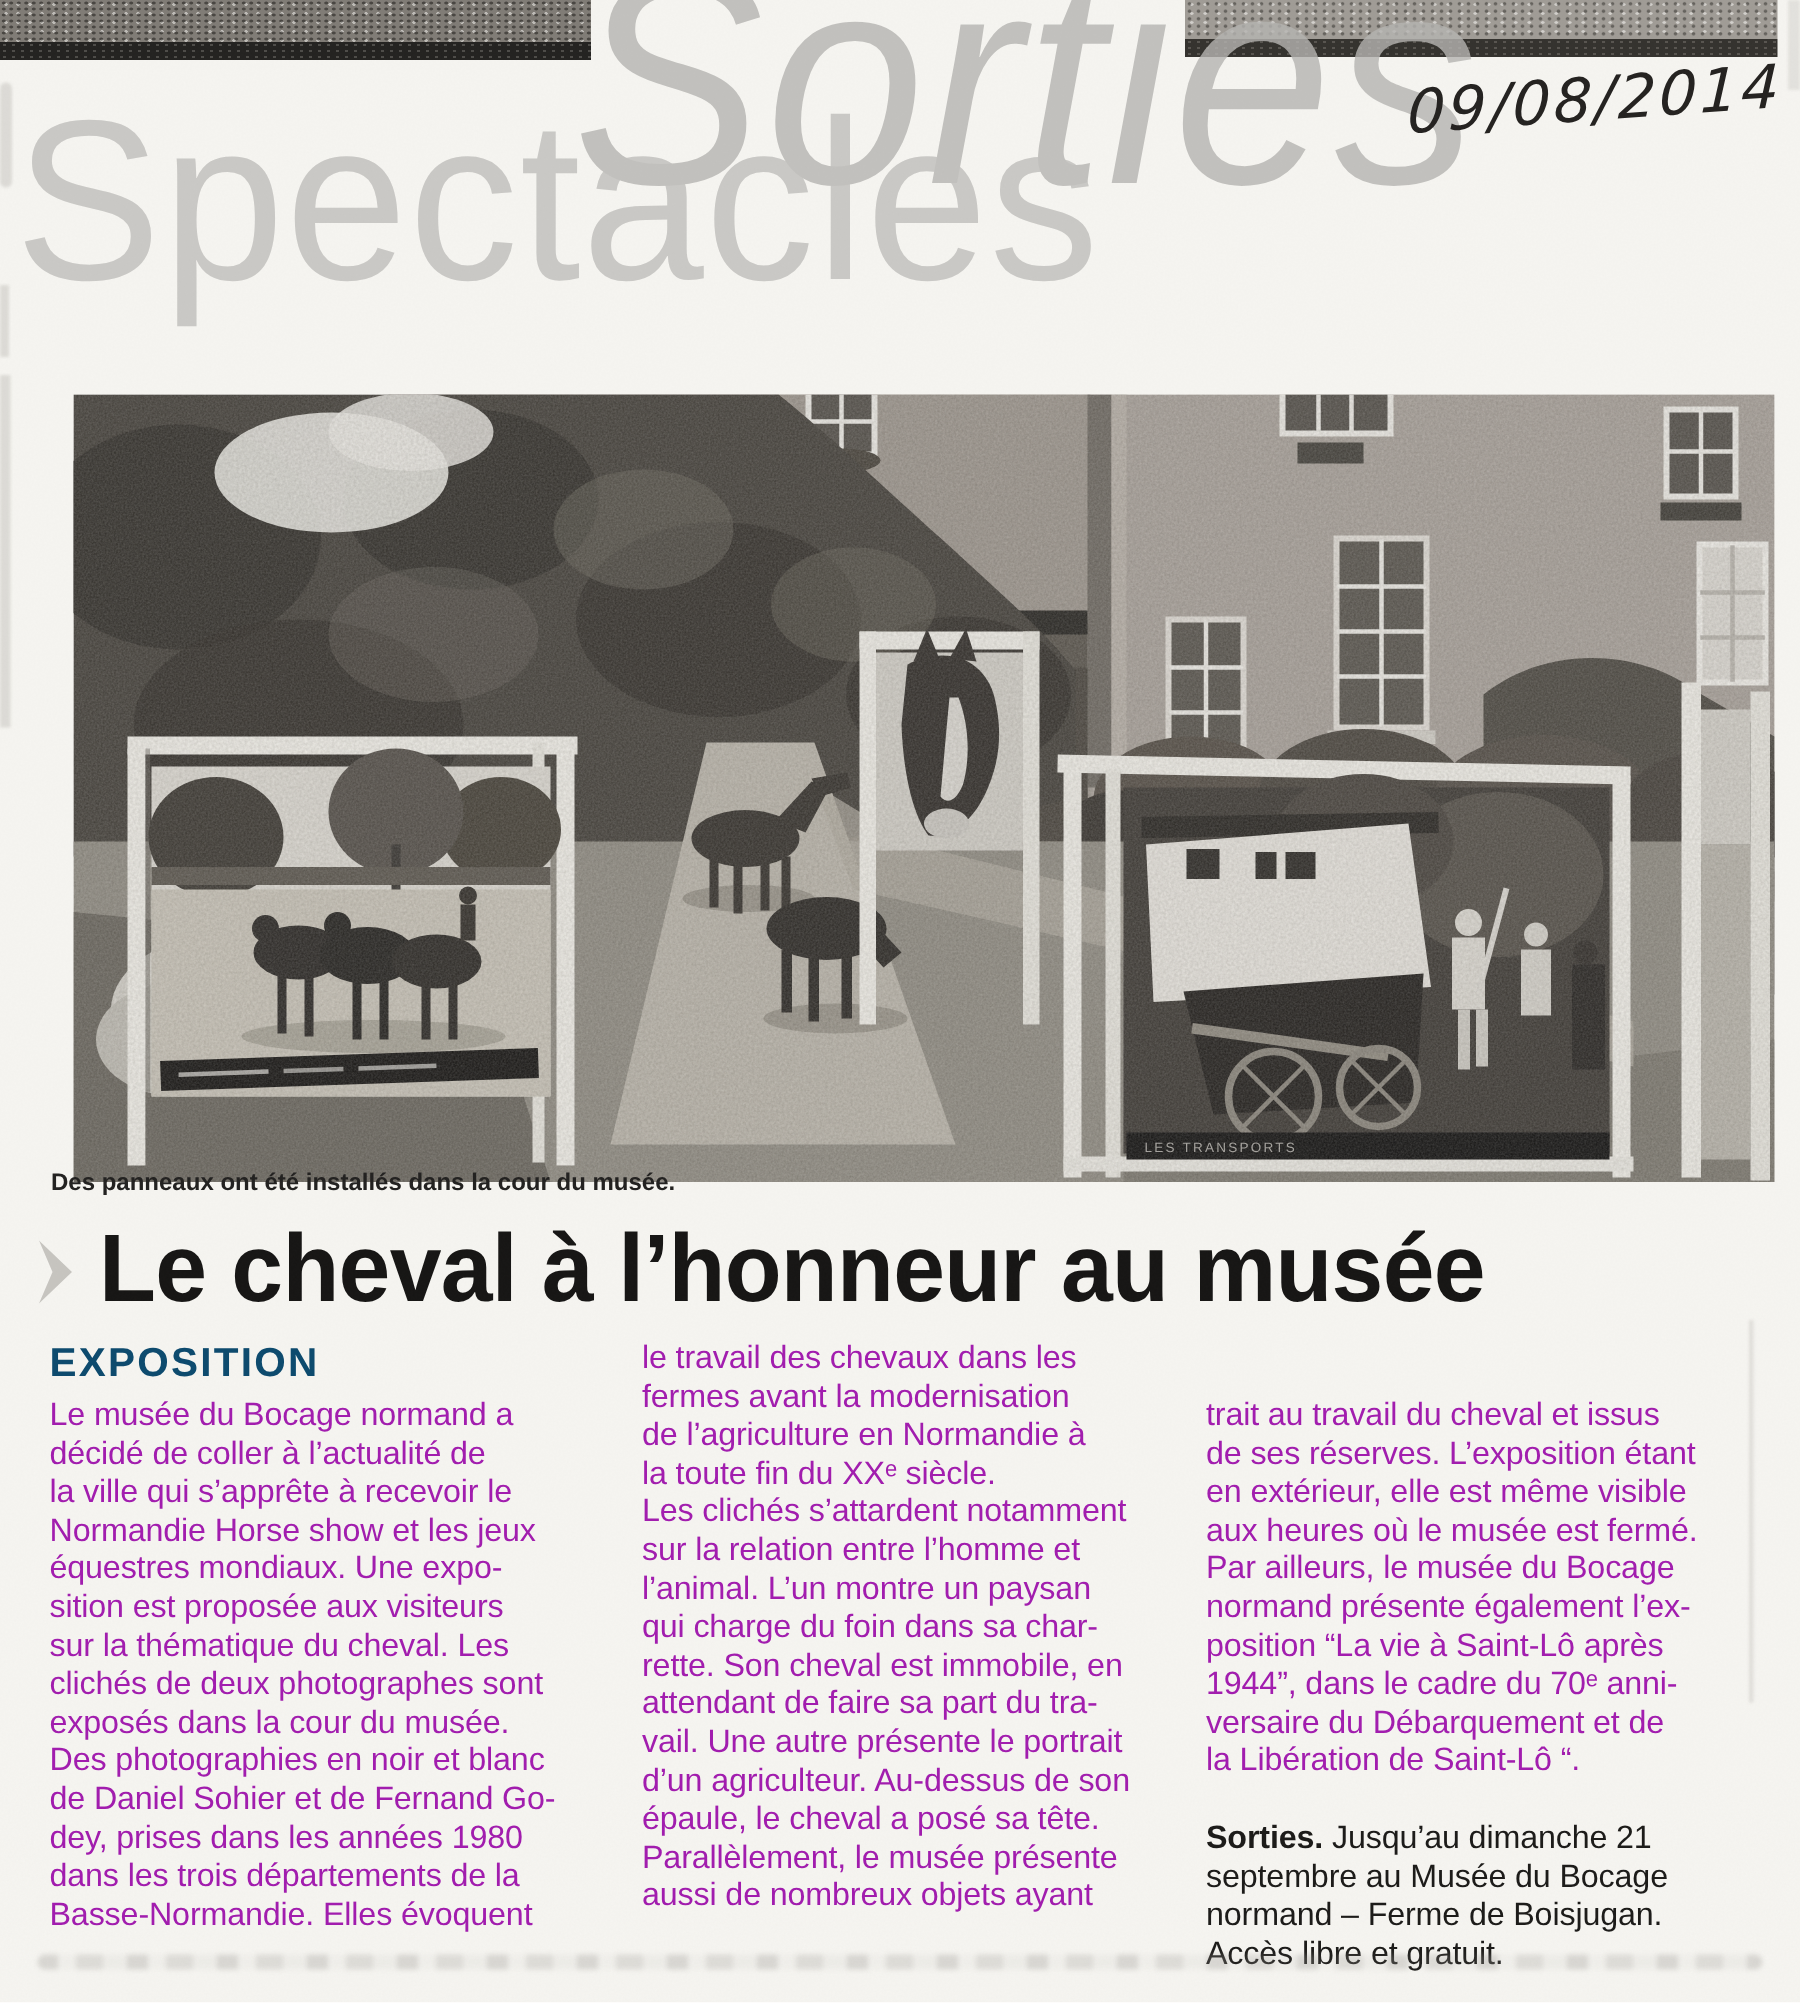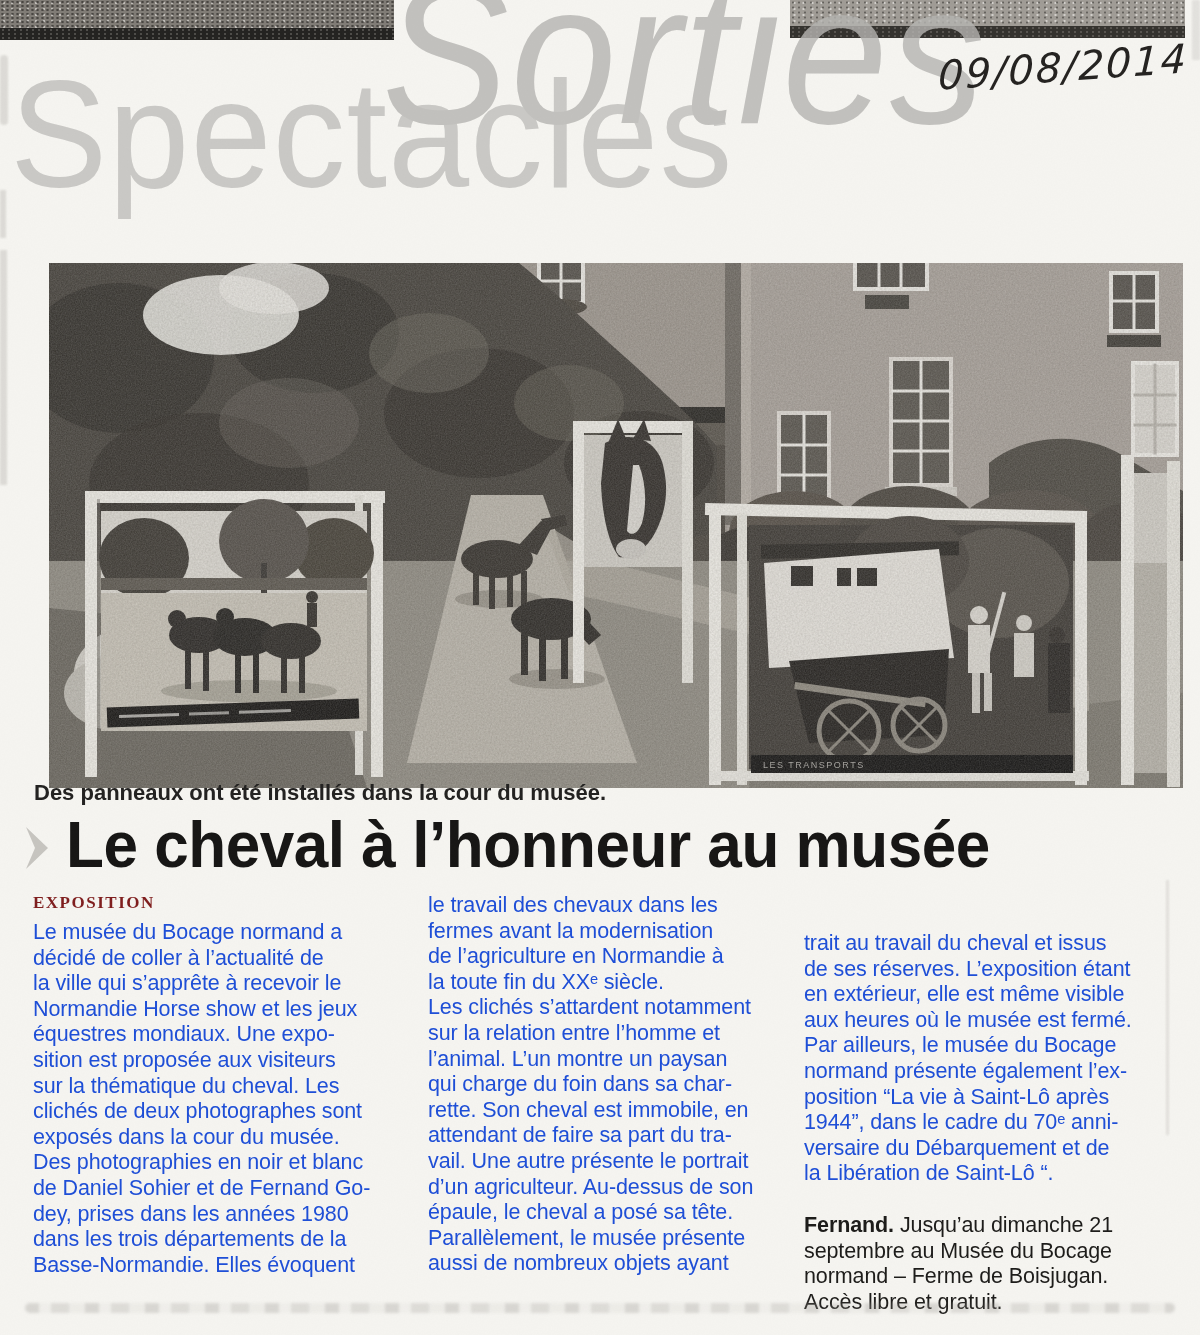"Des panneaux ont été installés" .caption { font-size: 22px -> 16px }
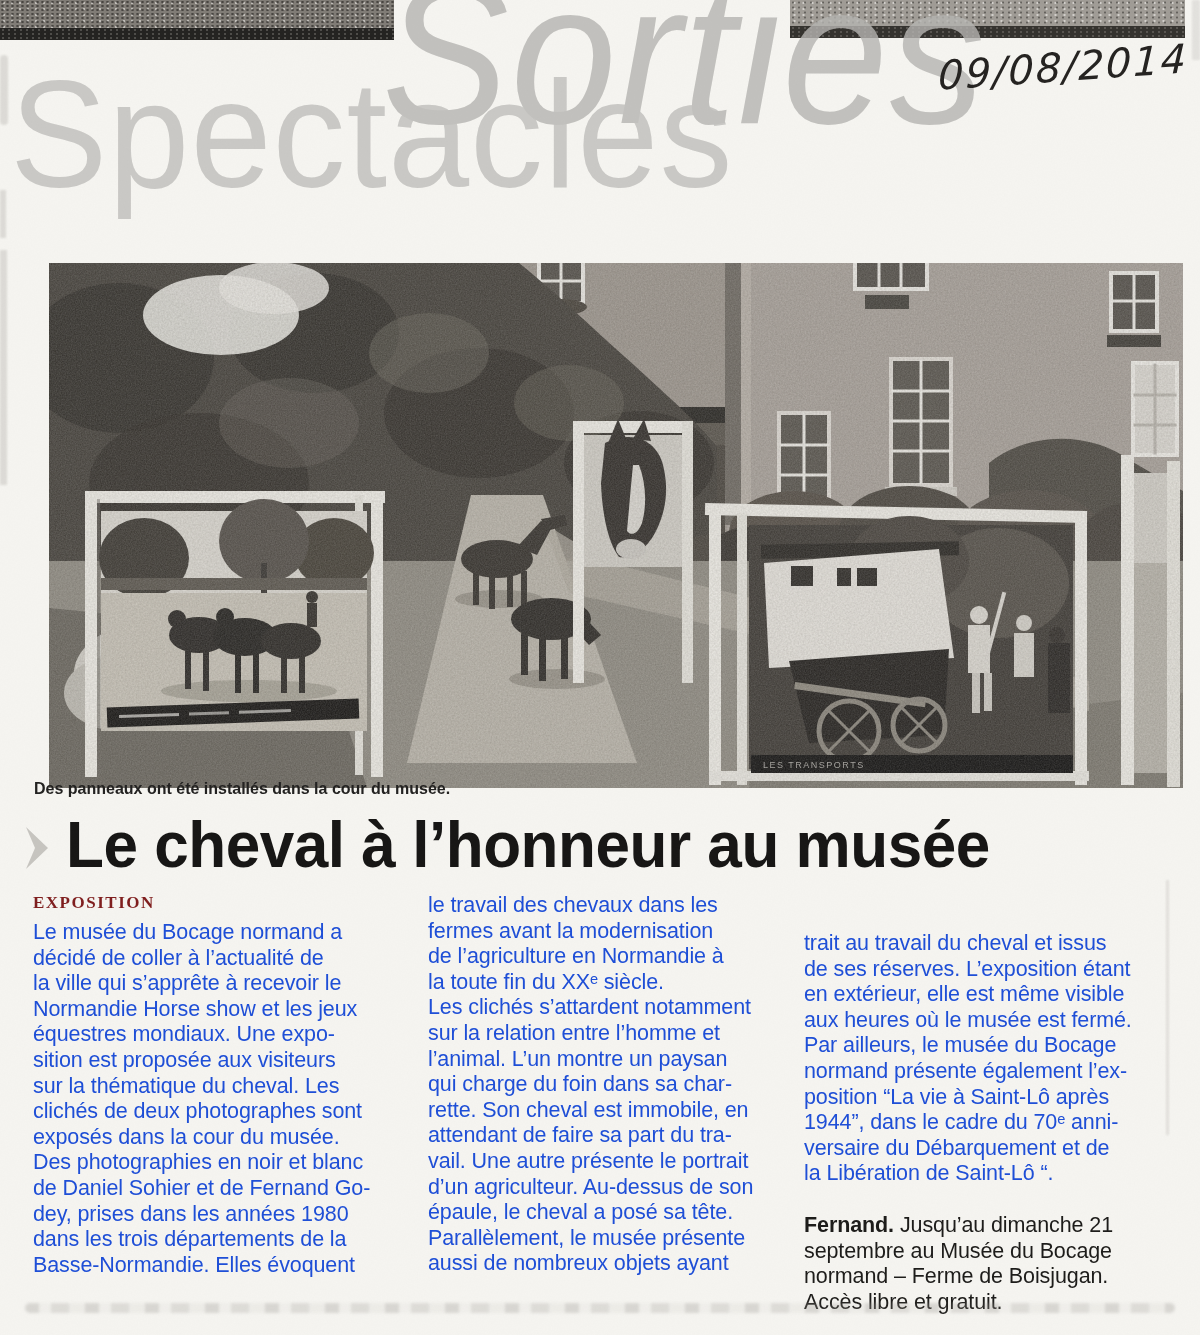"EXPOSITION" .kicker { color: #7f1d1d -> #0c4a6e; font-family: Liberation Serif, serif -> none; font-size: 17px -> 27px }
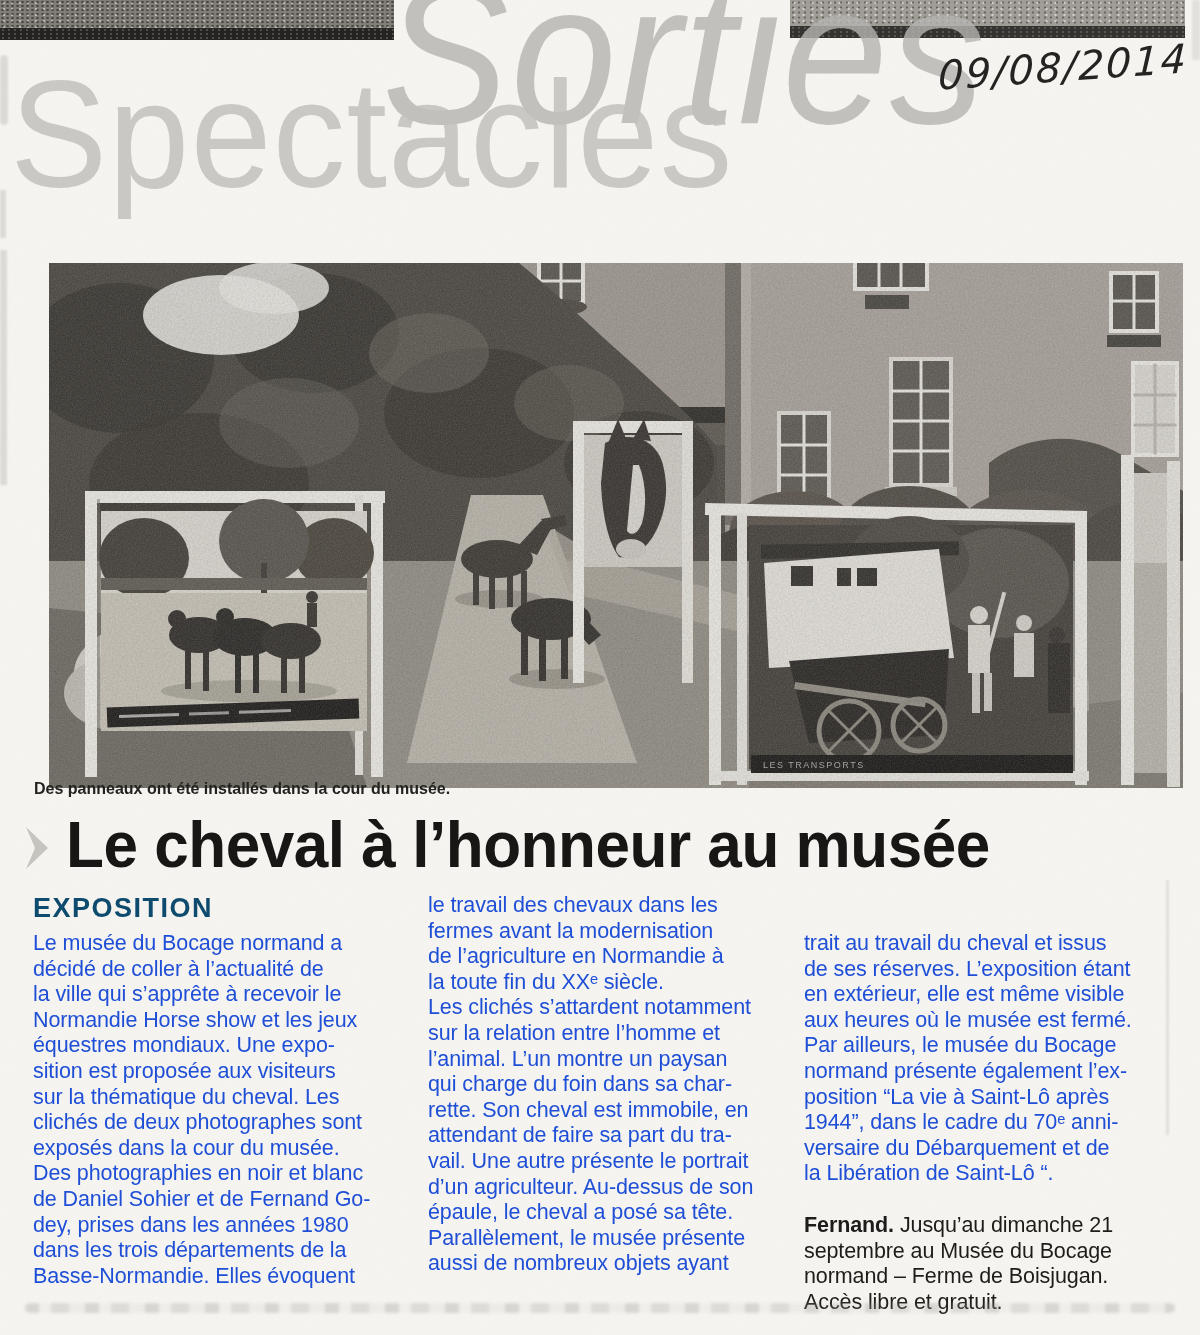"le travail des chevaux dans" .body { color: #1d4ed8 -> #a21caf }
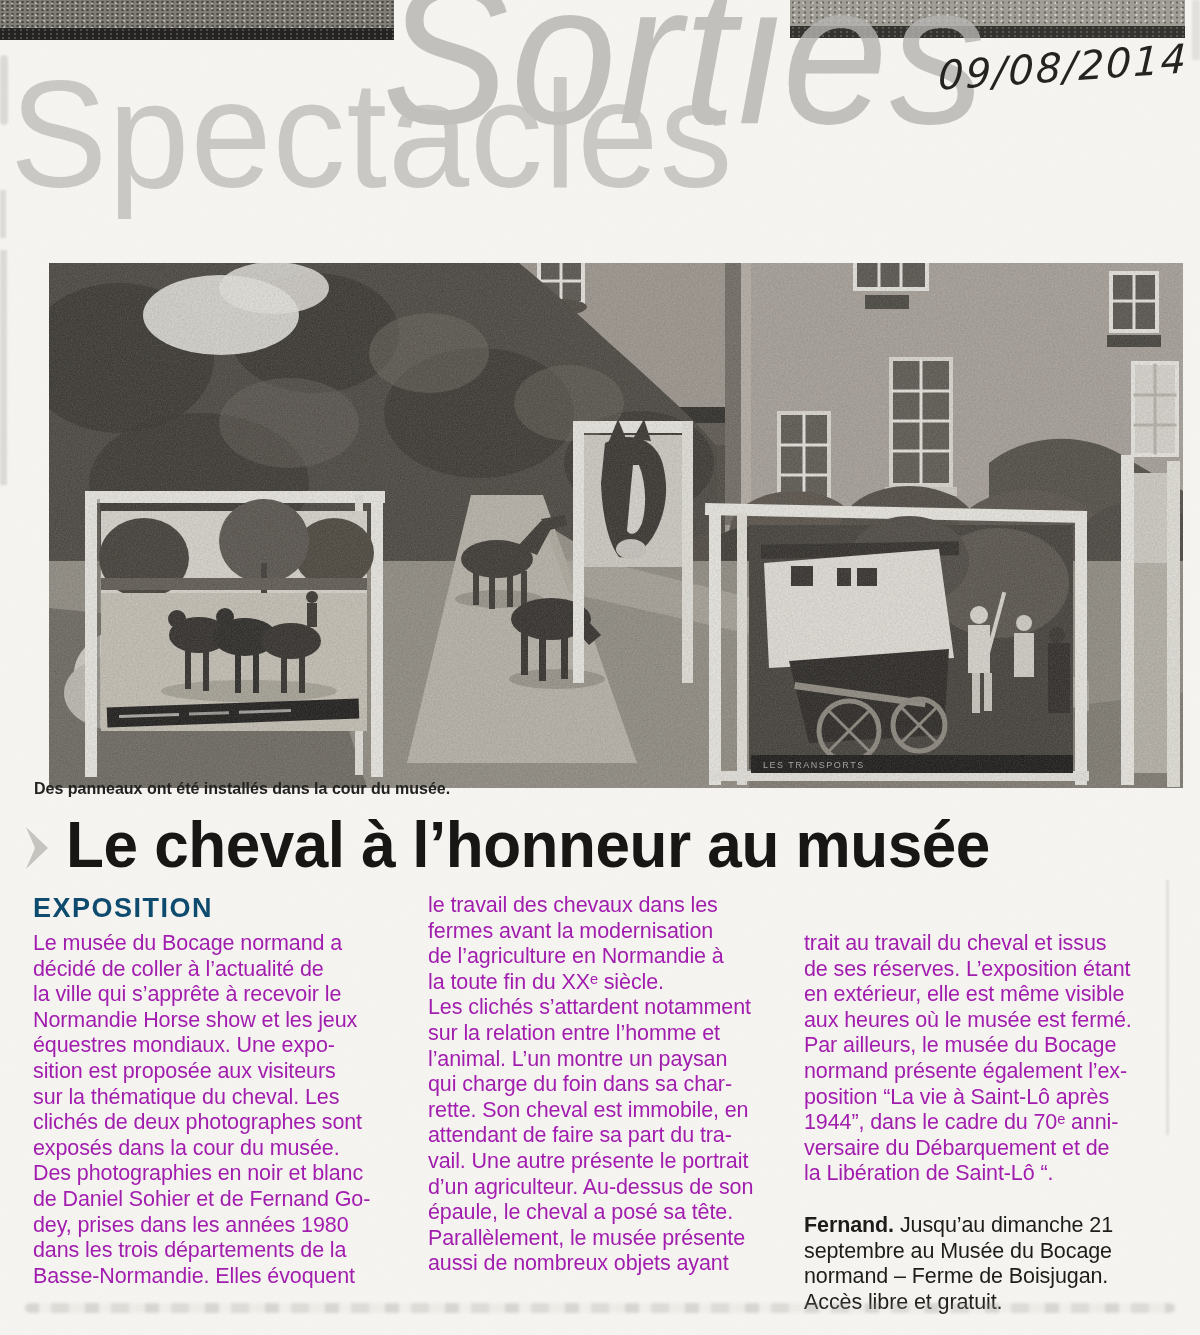"Fernand." strong { text: Fernand -> Sorties }
